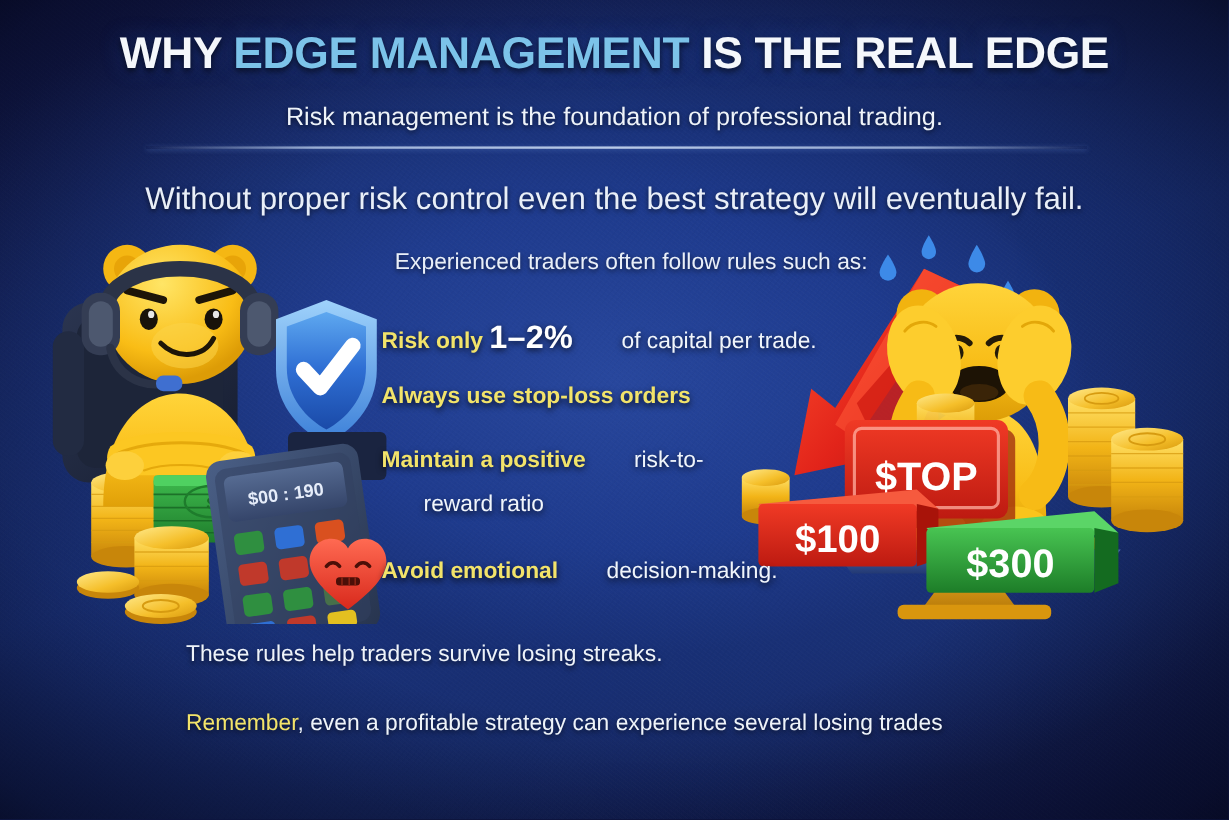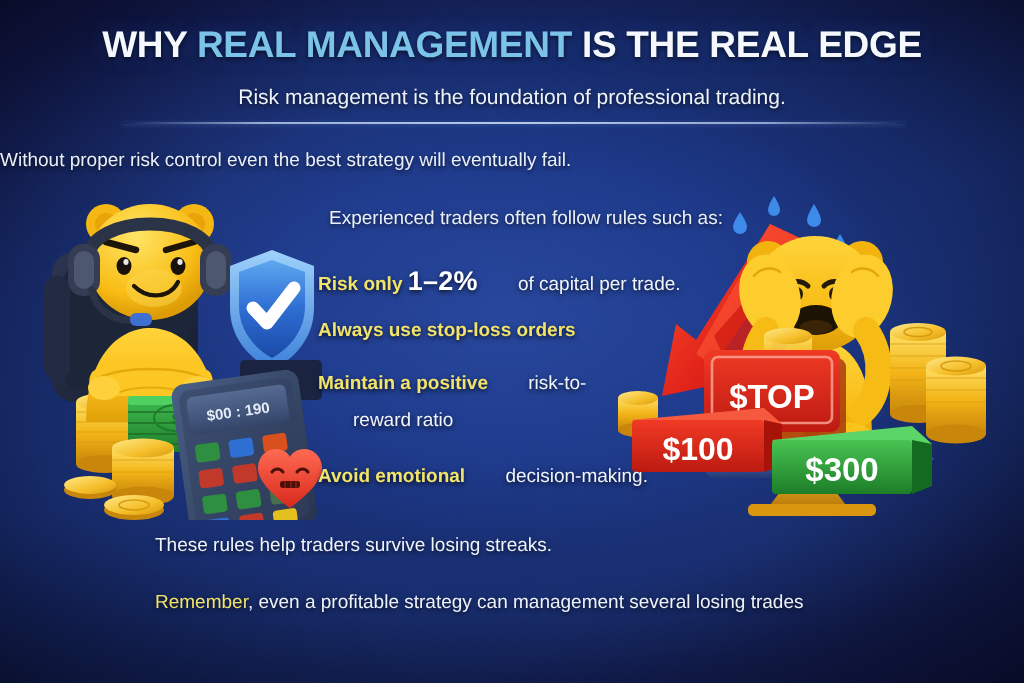"REAL MANAGEMENT" span.hi { text: REAL -> EDGE }
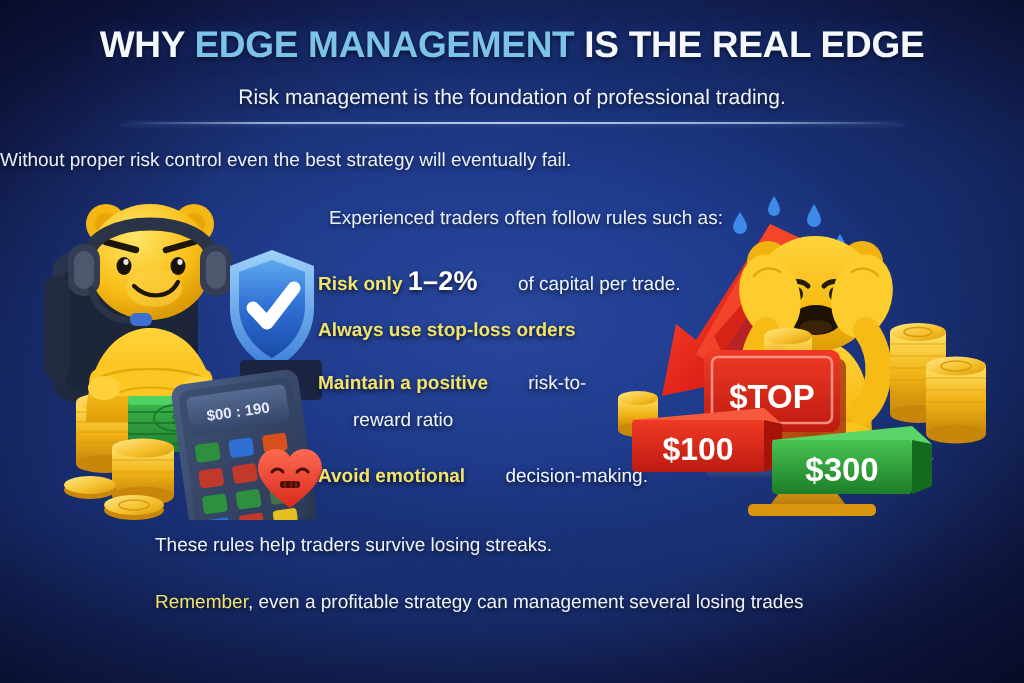"Without proper risk control even" #lead { font-size: 19px -> 26px; text-align: none -> center }
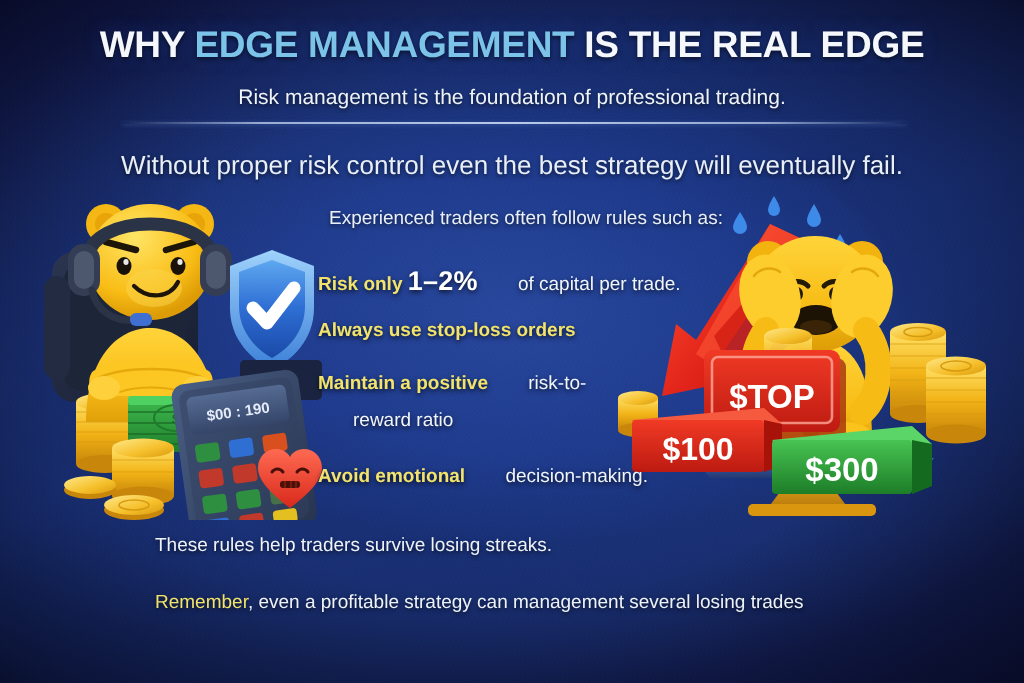", even a profitable strategy" span { text: management -> experience }
